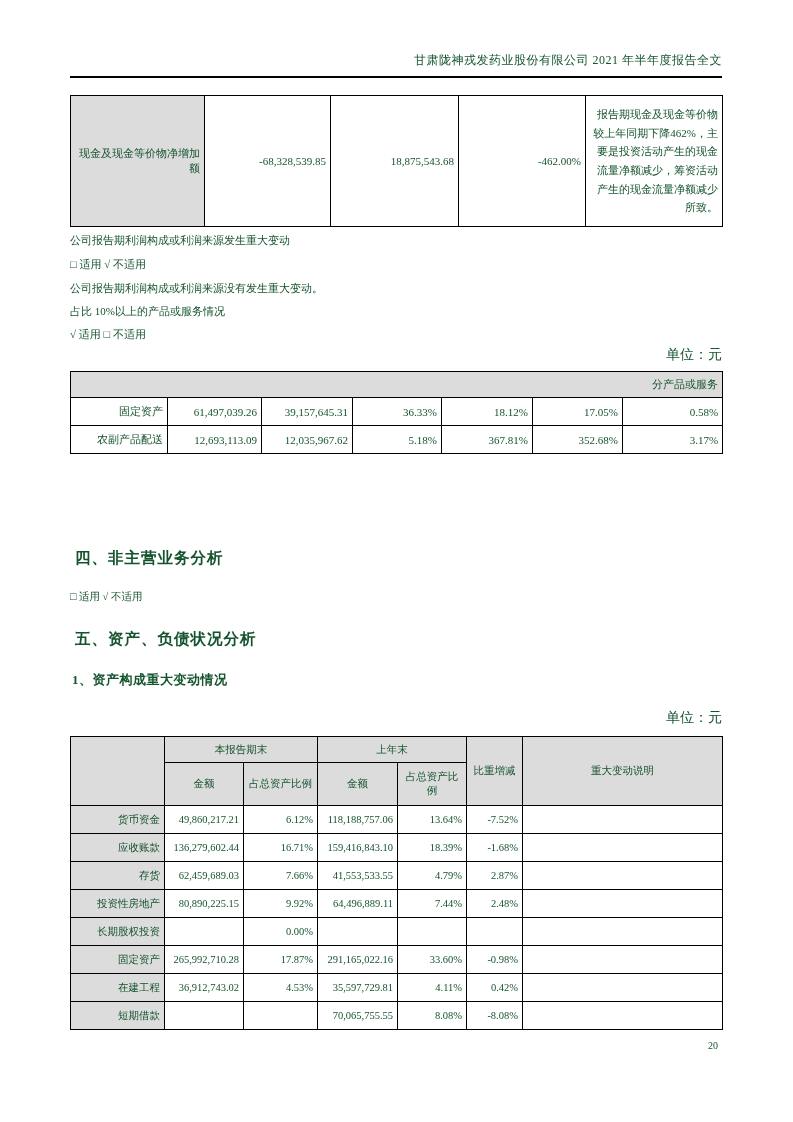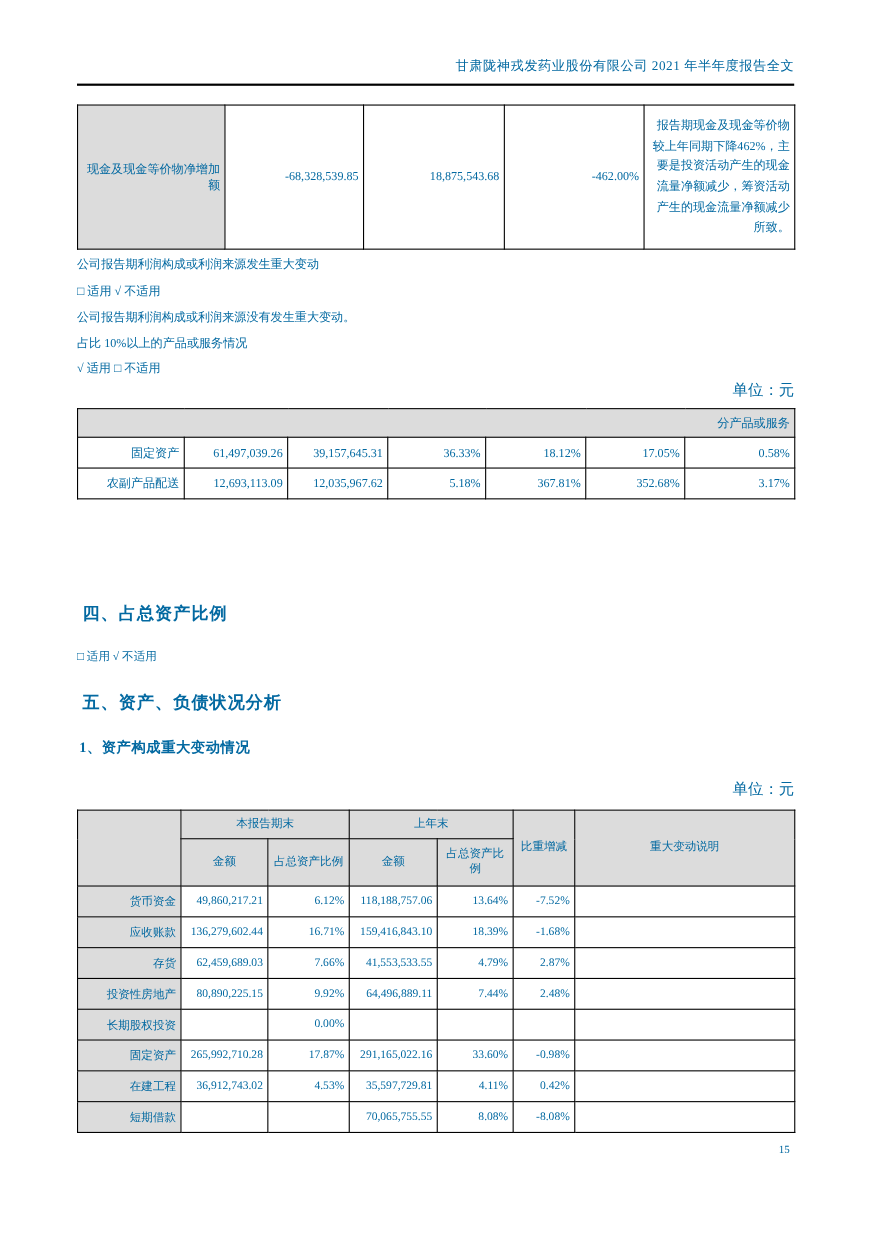"甘肃陇神戎发药业股份有限公司 2021 年半年度报告全文" .page { color: #0369a1 -> #14532d }
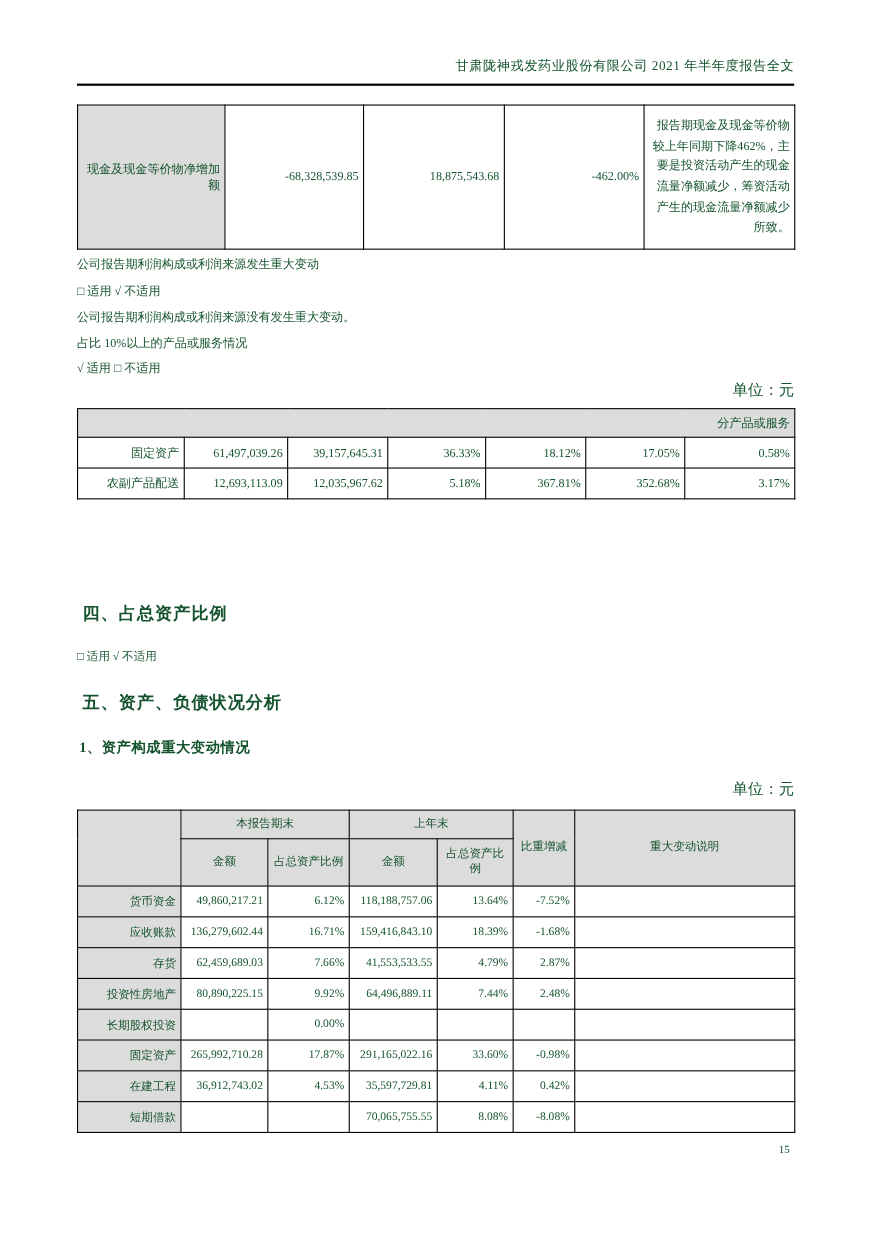"四、占总资产比例" div.h1 { text: 占总资产比例 -> 非主营业务分析 }
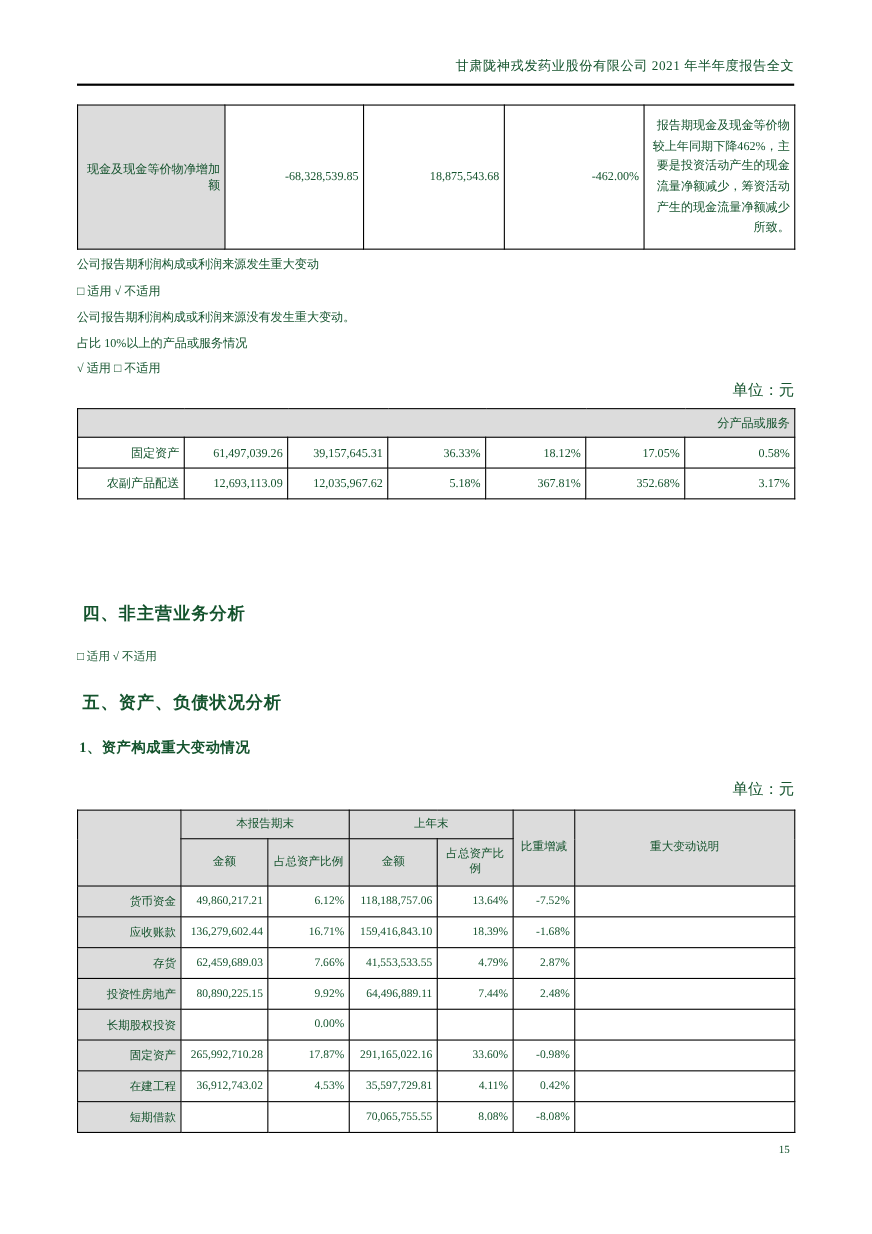"15" div.pagenum { text: 15 -> 20 }
